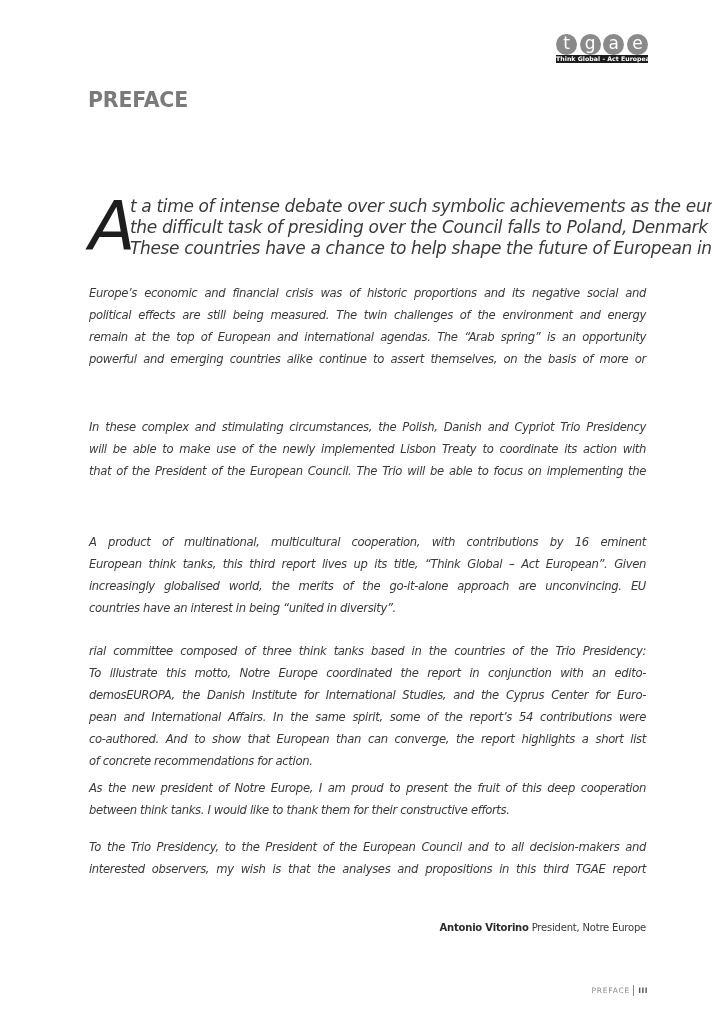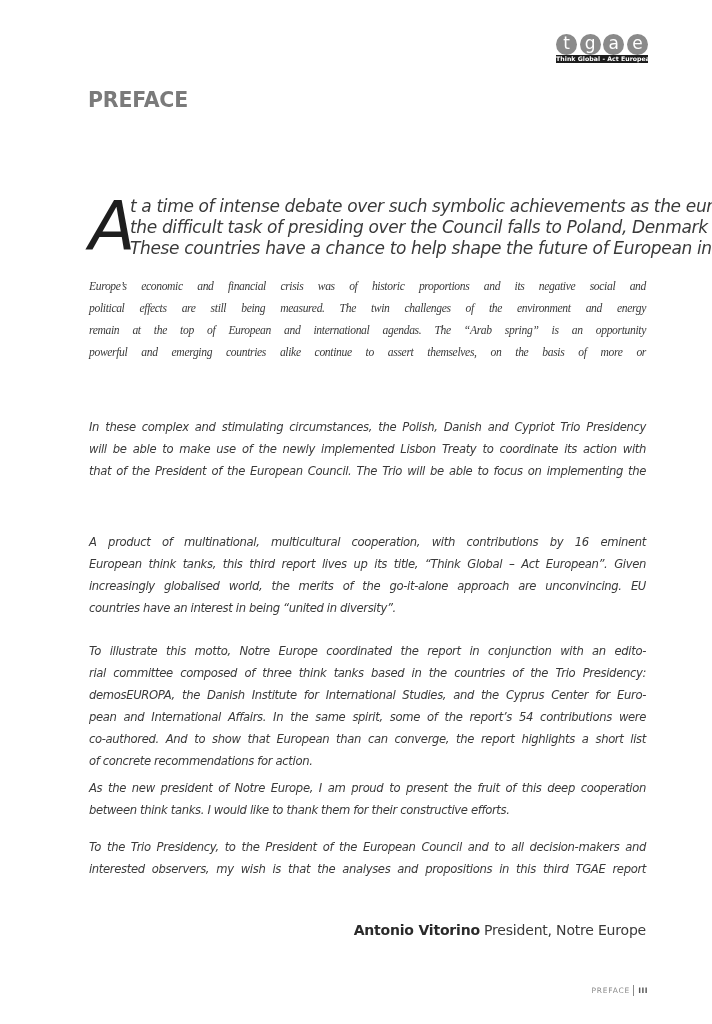"Europe’s economic and financial crisis" div.text { font-family: Liberation Serif, serif -> none; top: 276px -> 282px }
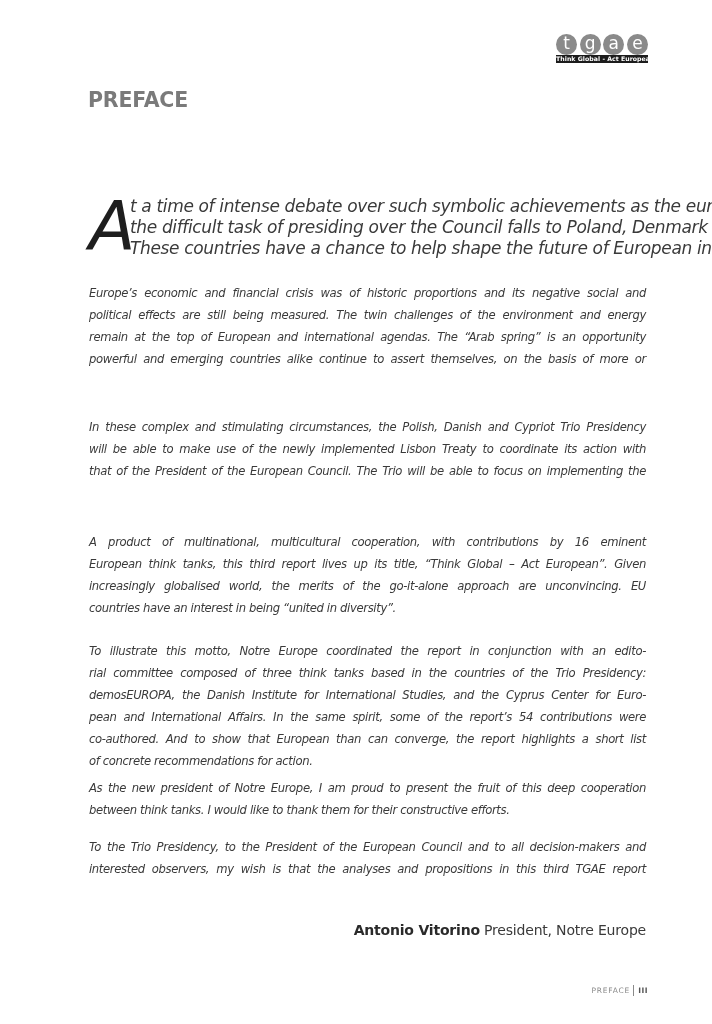"To illustrate this motto, Notre" div.line { order: before "rial committee composed of three" -> after "rial committee composed of three" }
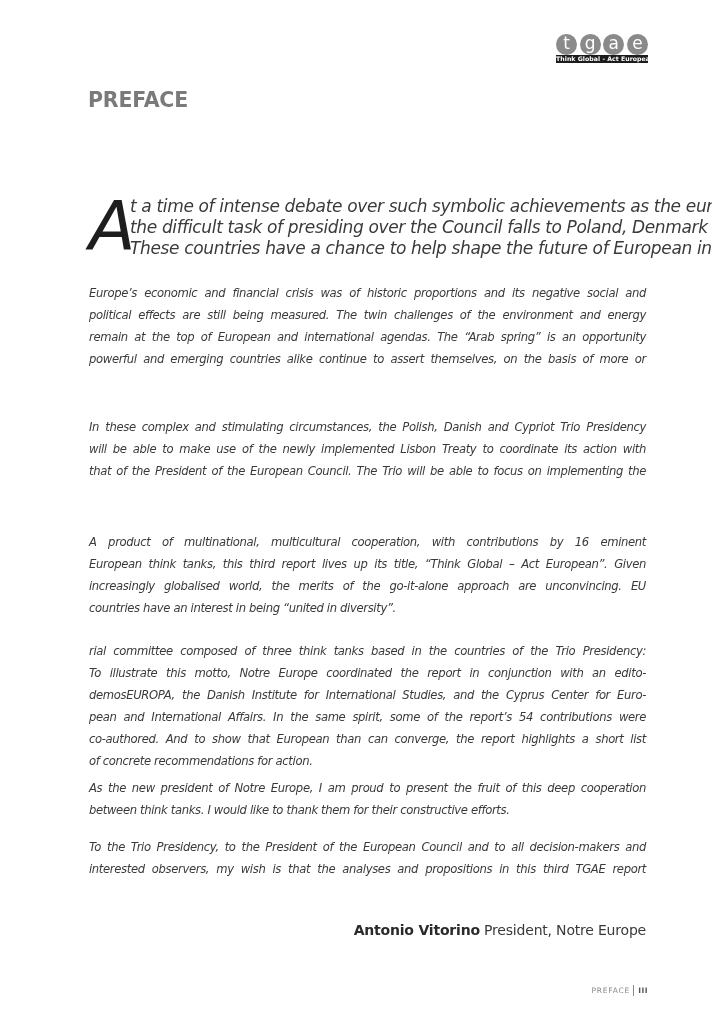"Antonio Vitorino President, Notre Europe" .signature { font-size: 14px -> 10px }
